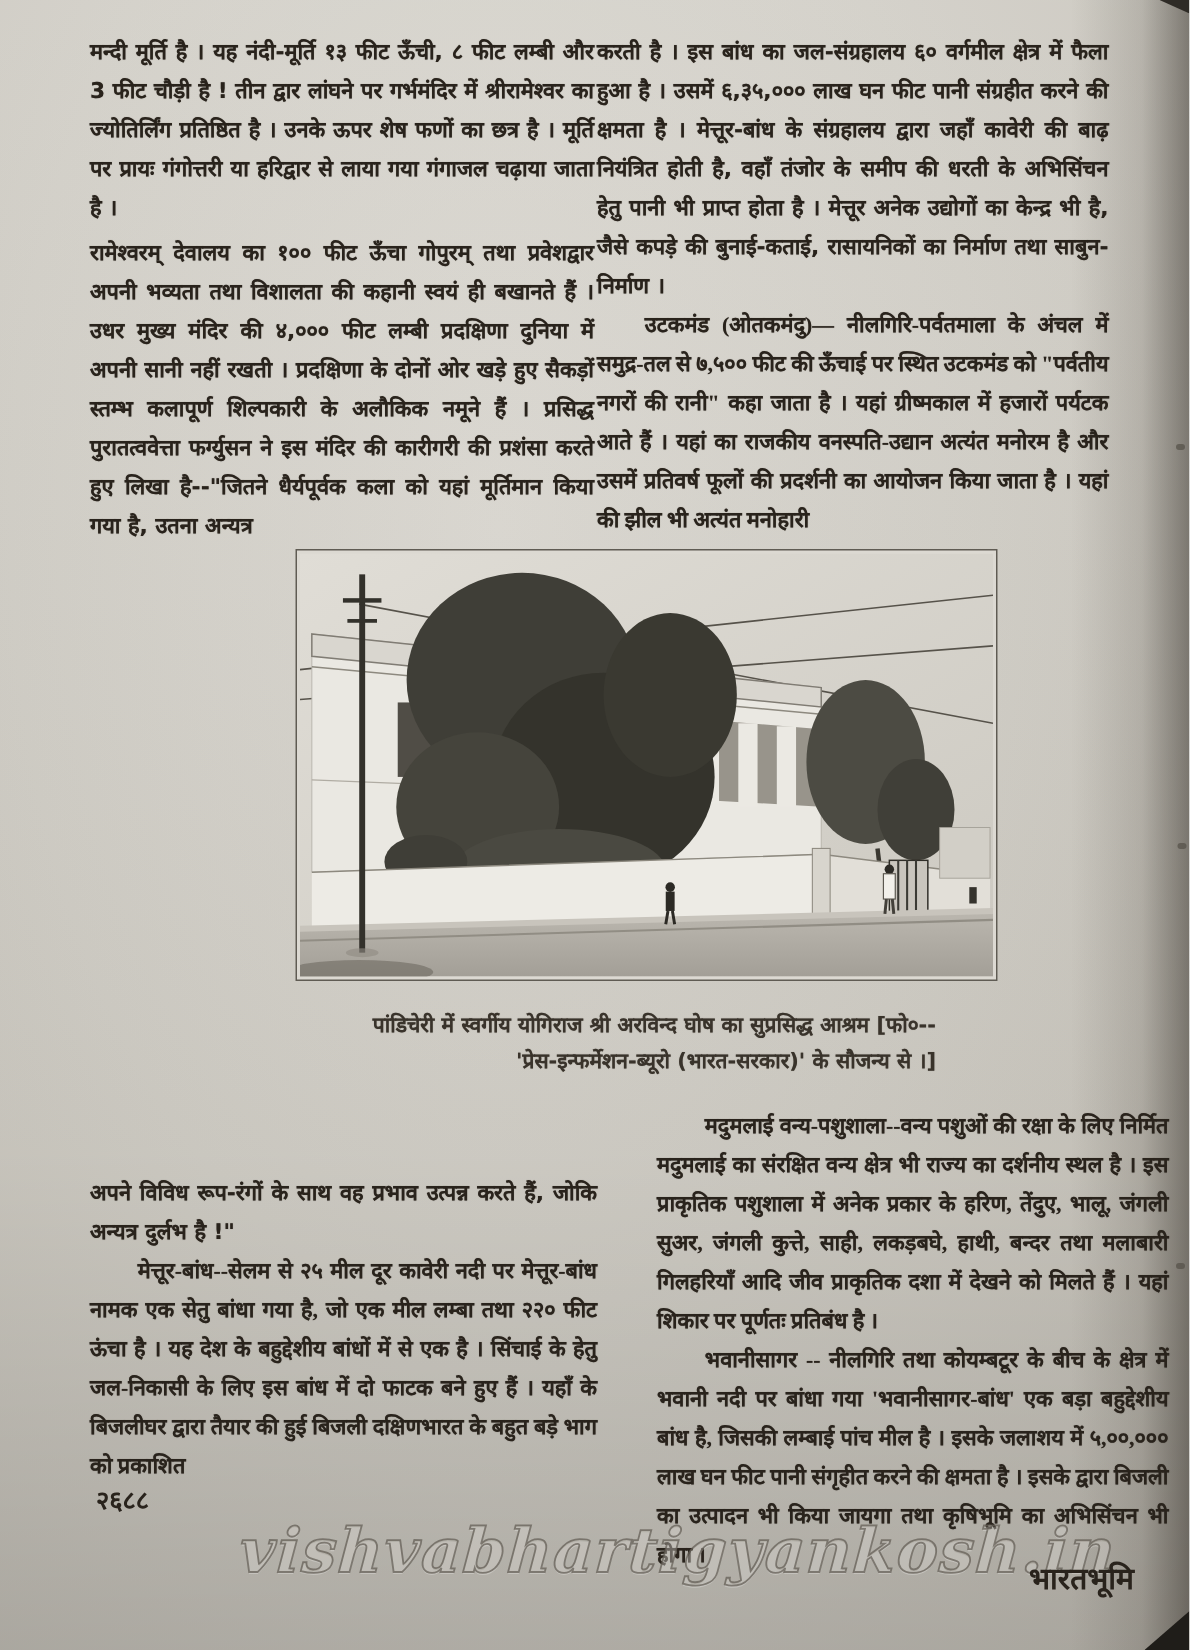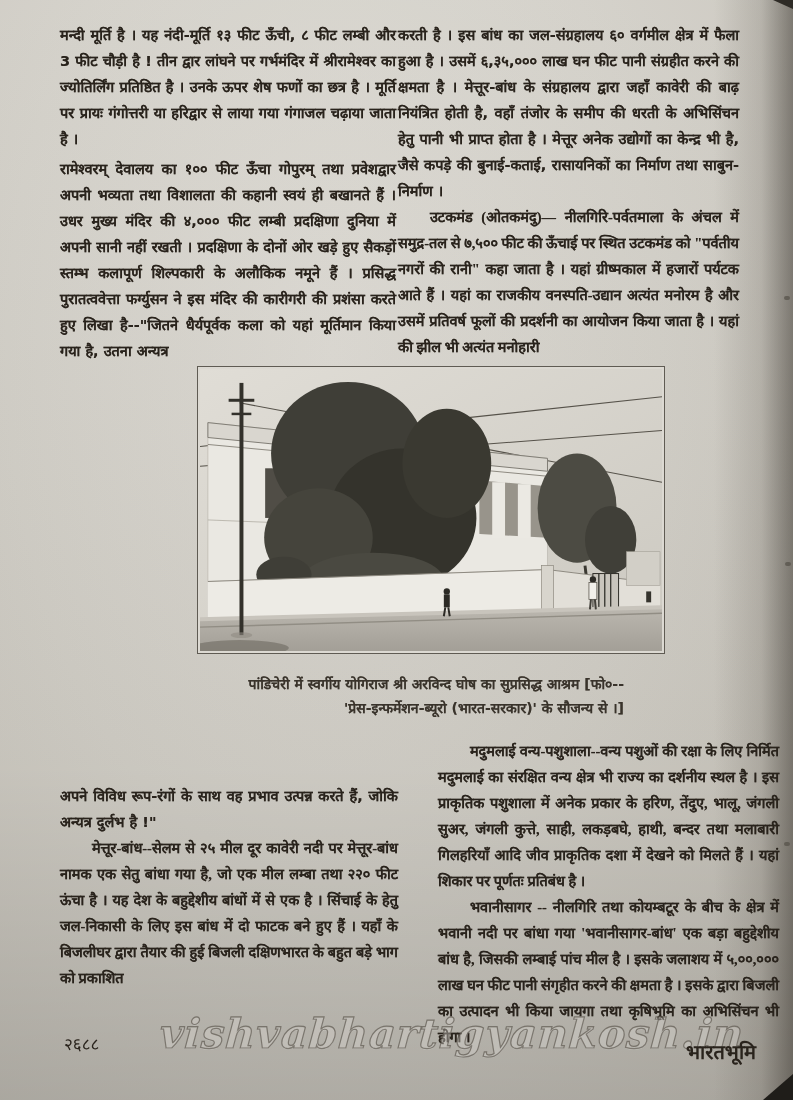"२६८८" .pagenum { font-weight: 400 -> 700; top: 1032px -> 988px }
